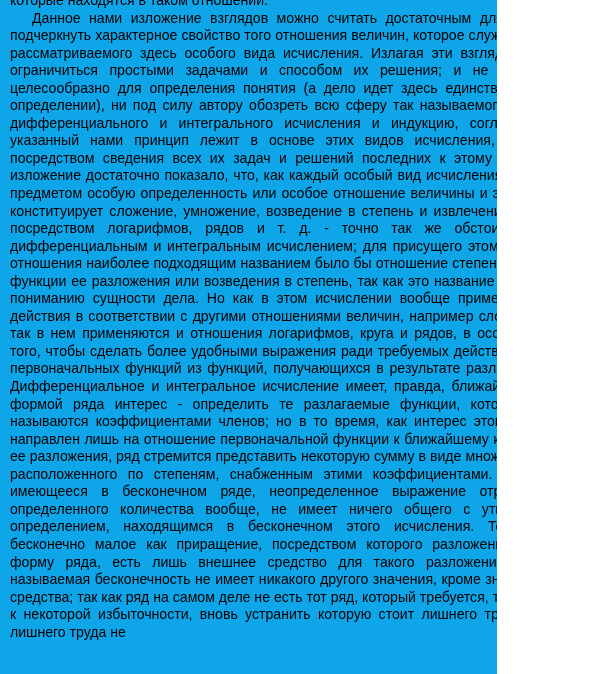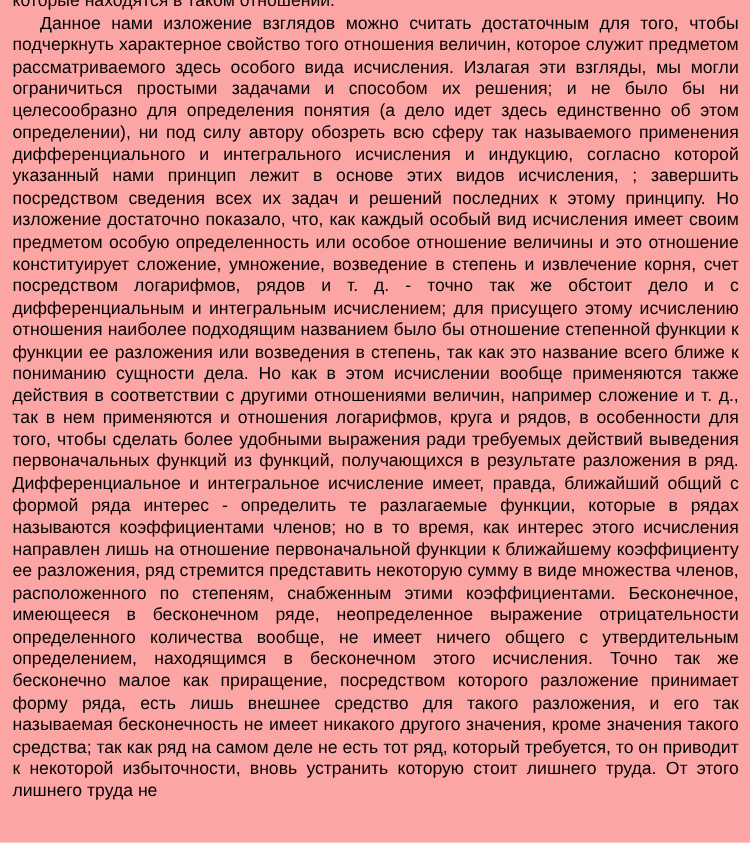"которые находятся в таком отношении." #page { background: #fca5a5 -> #0ea5e9; width: 600px -> 497px }
